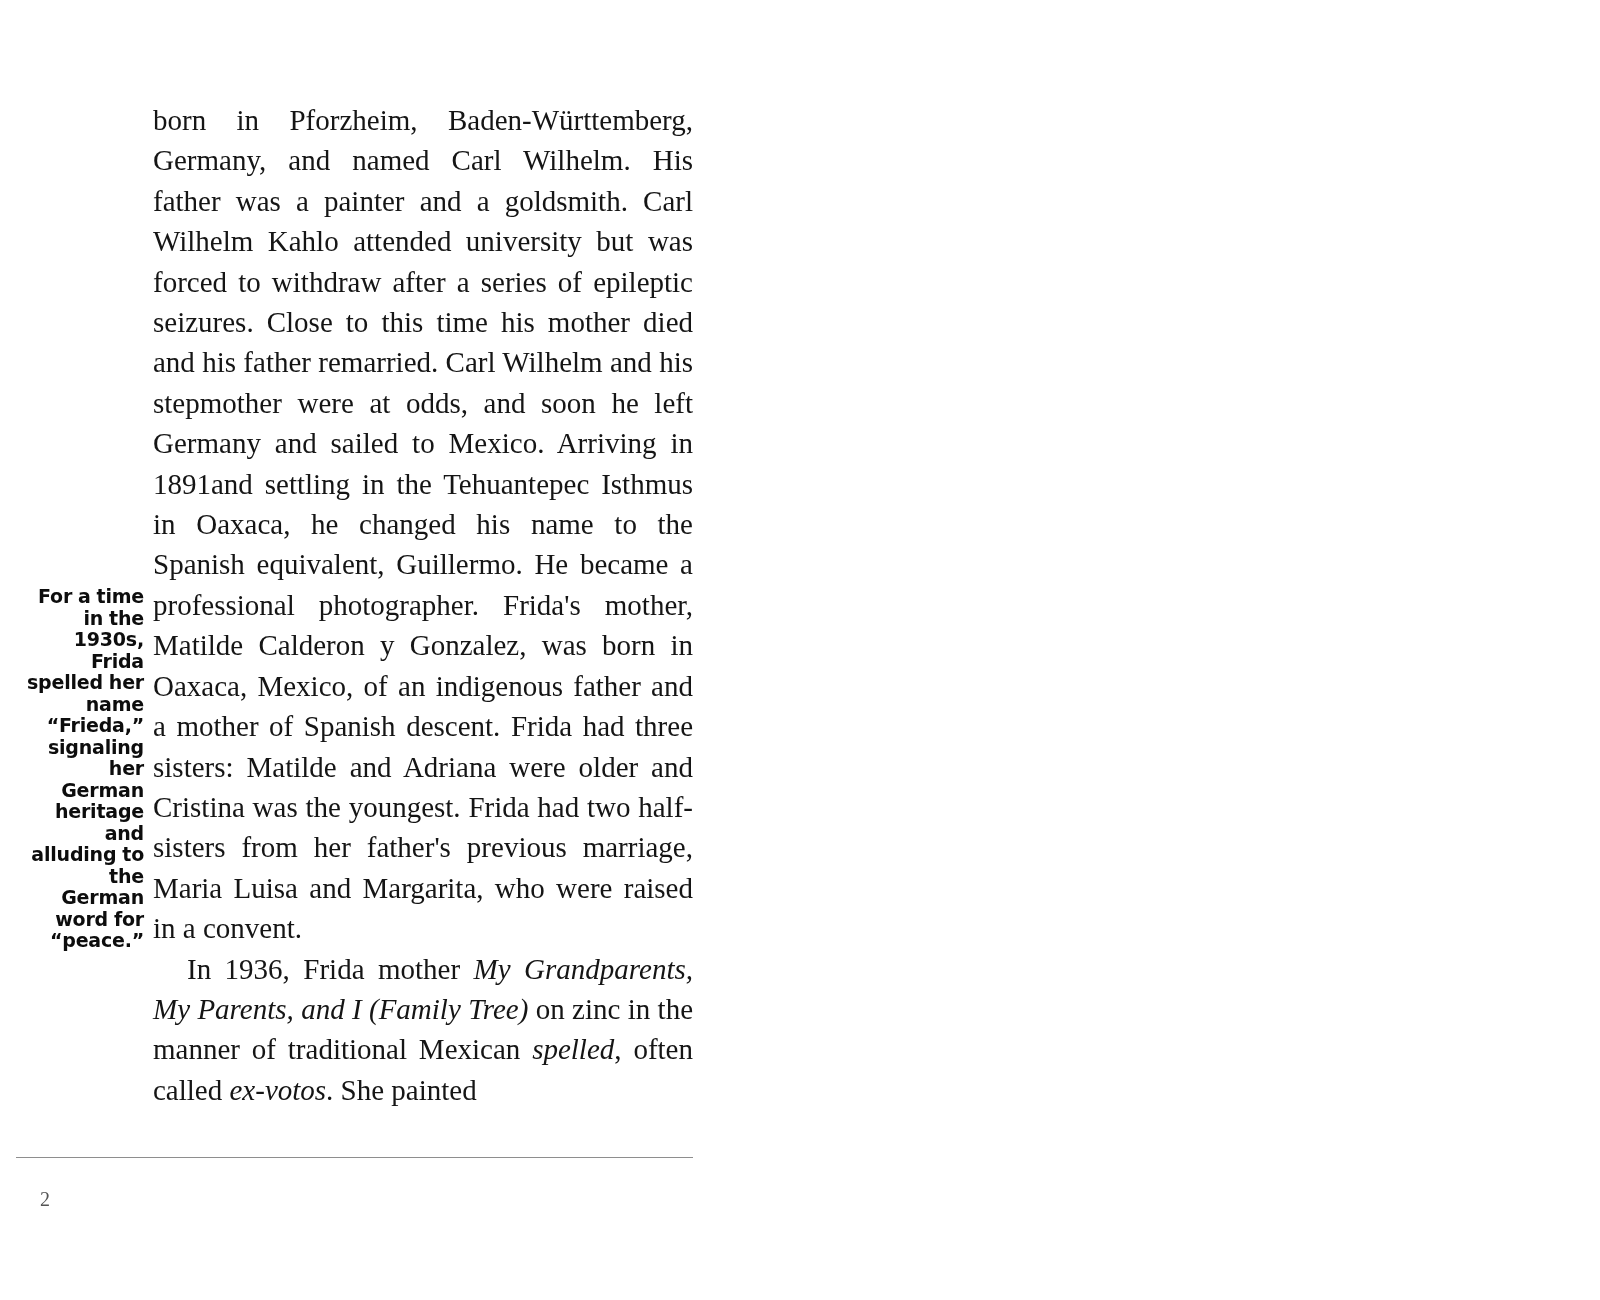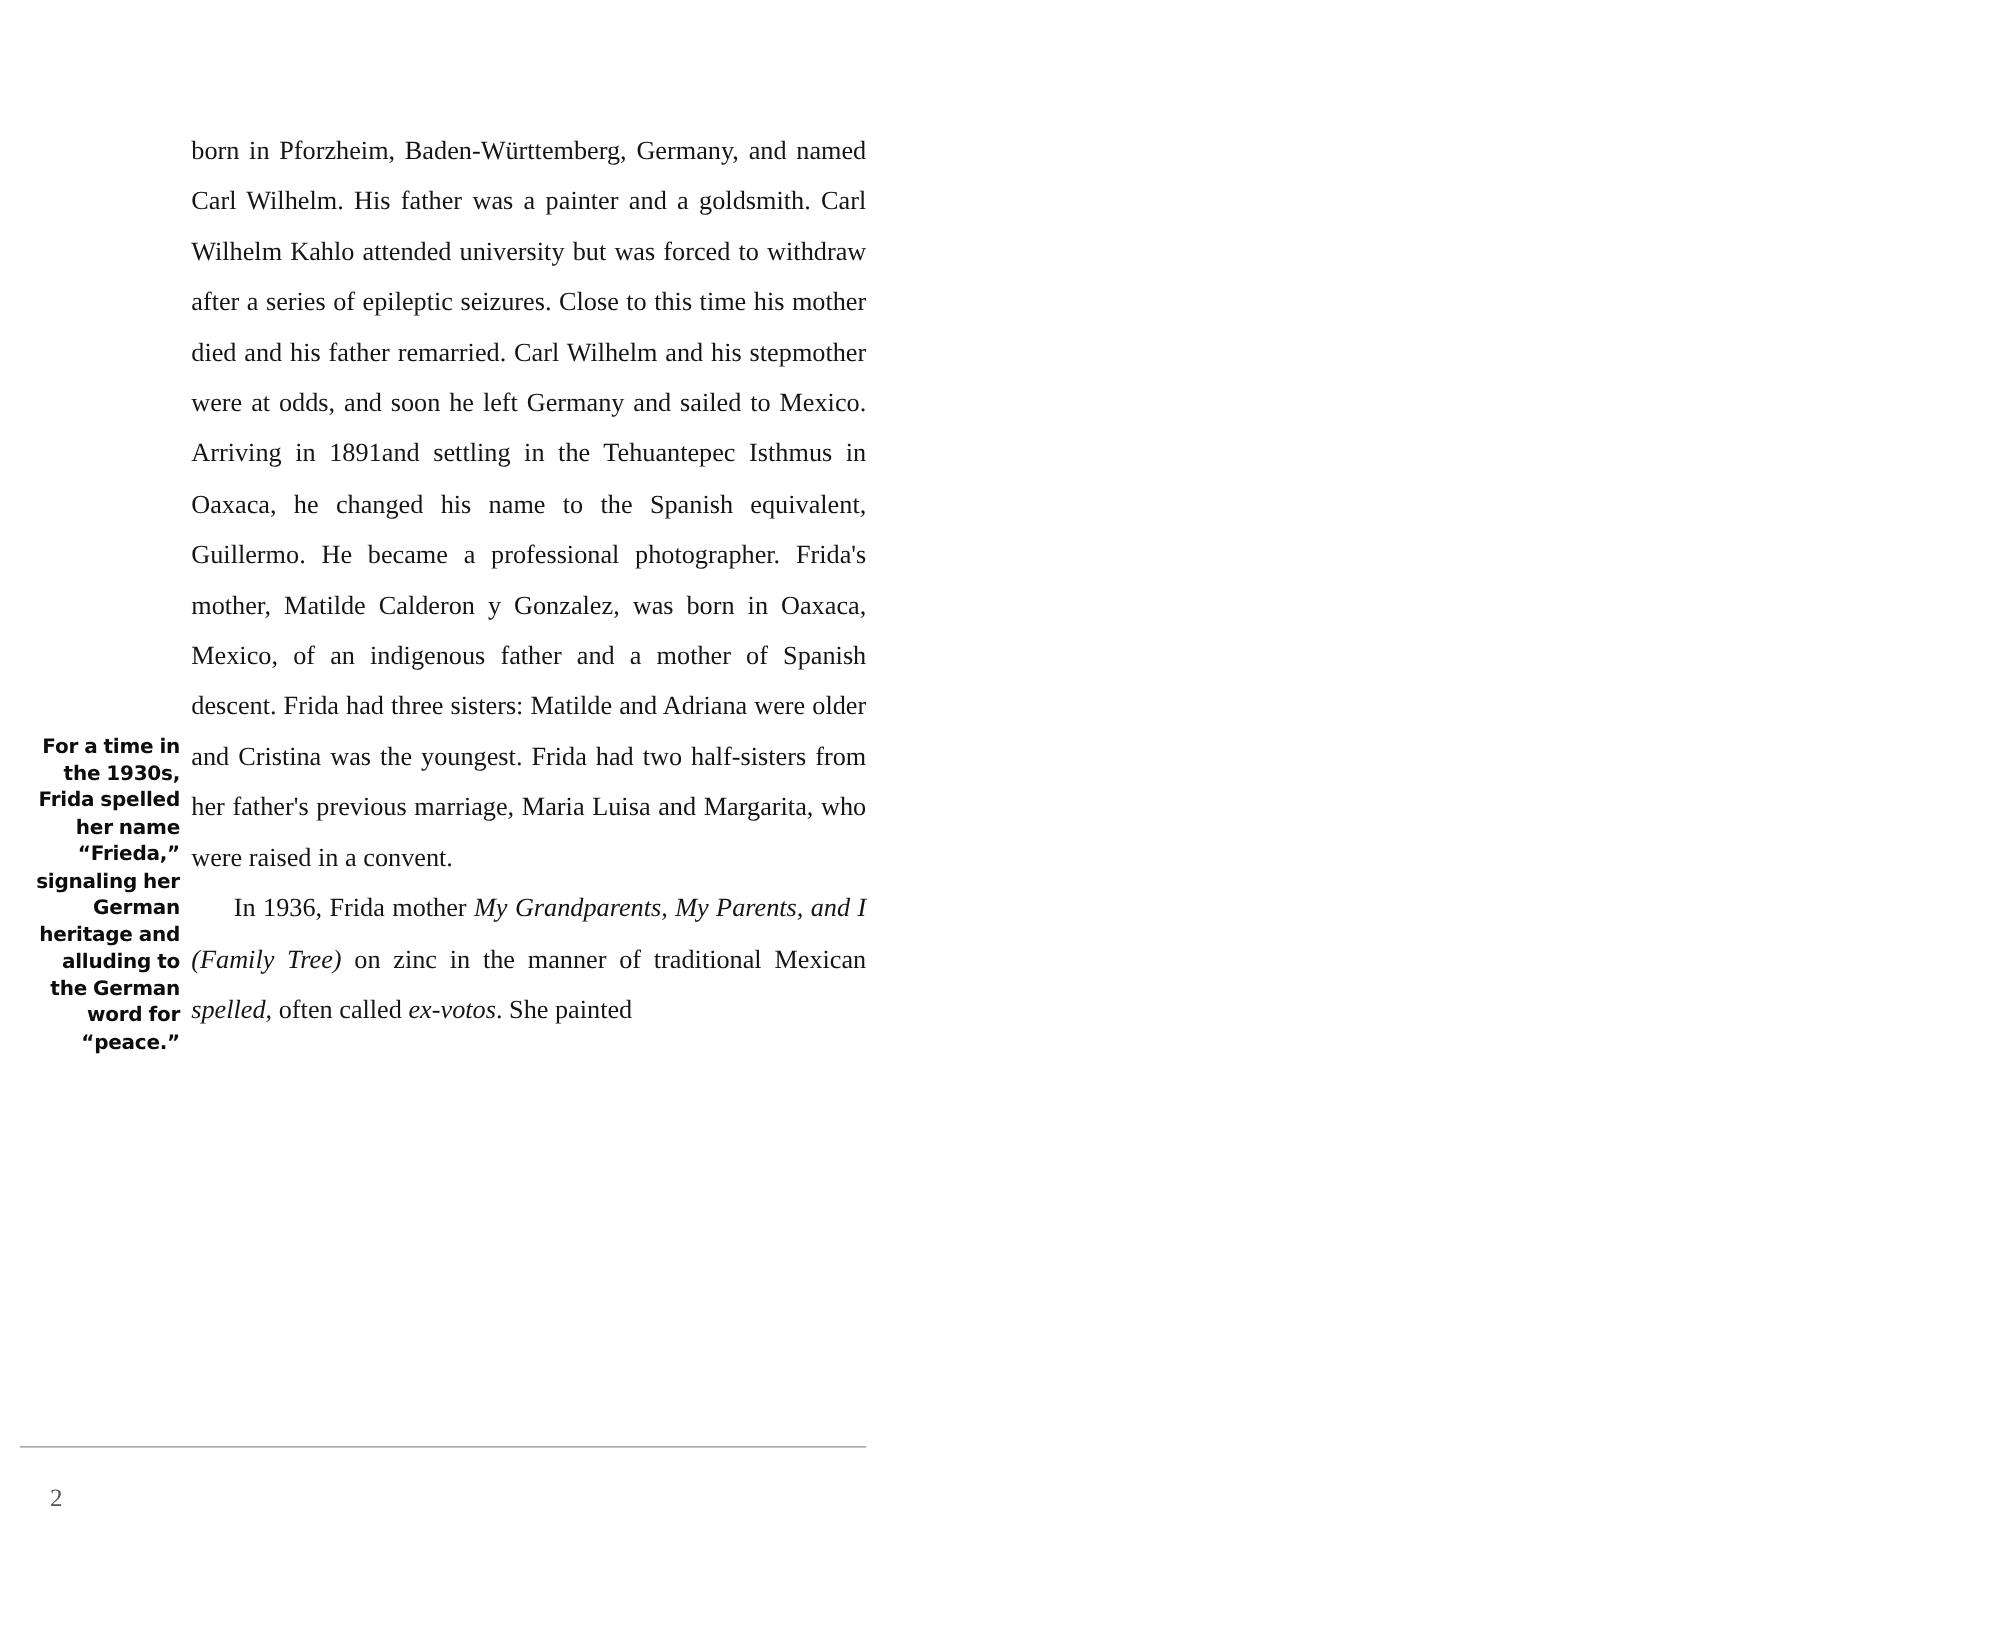"born in Pforzheim, Baden-Württemberg," .column { font-size: 21px -> 29px }
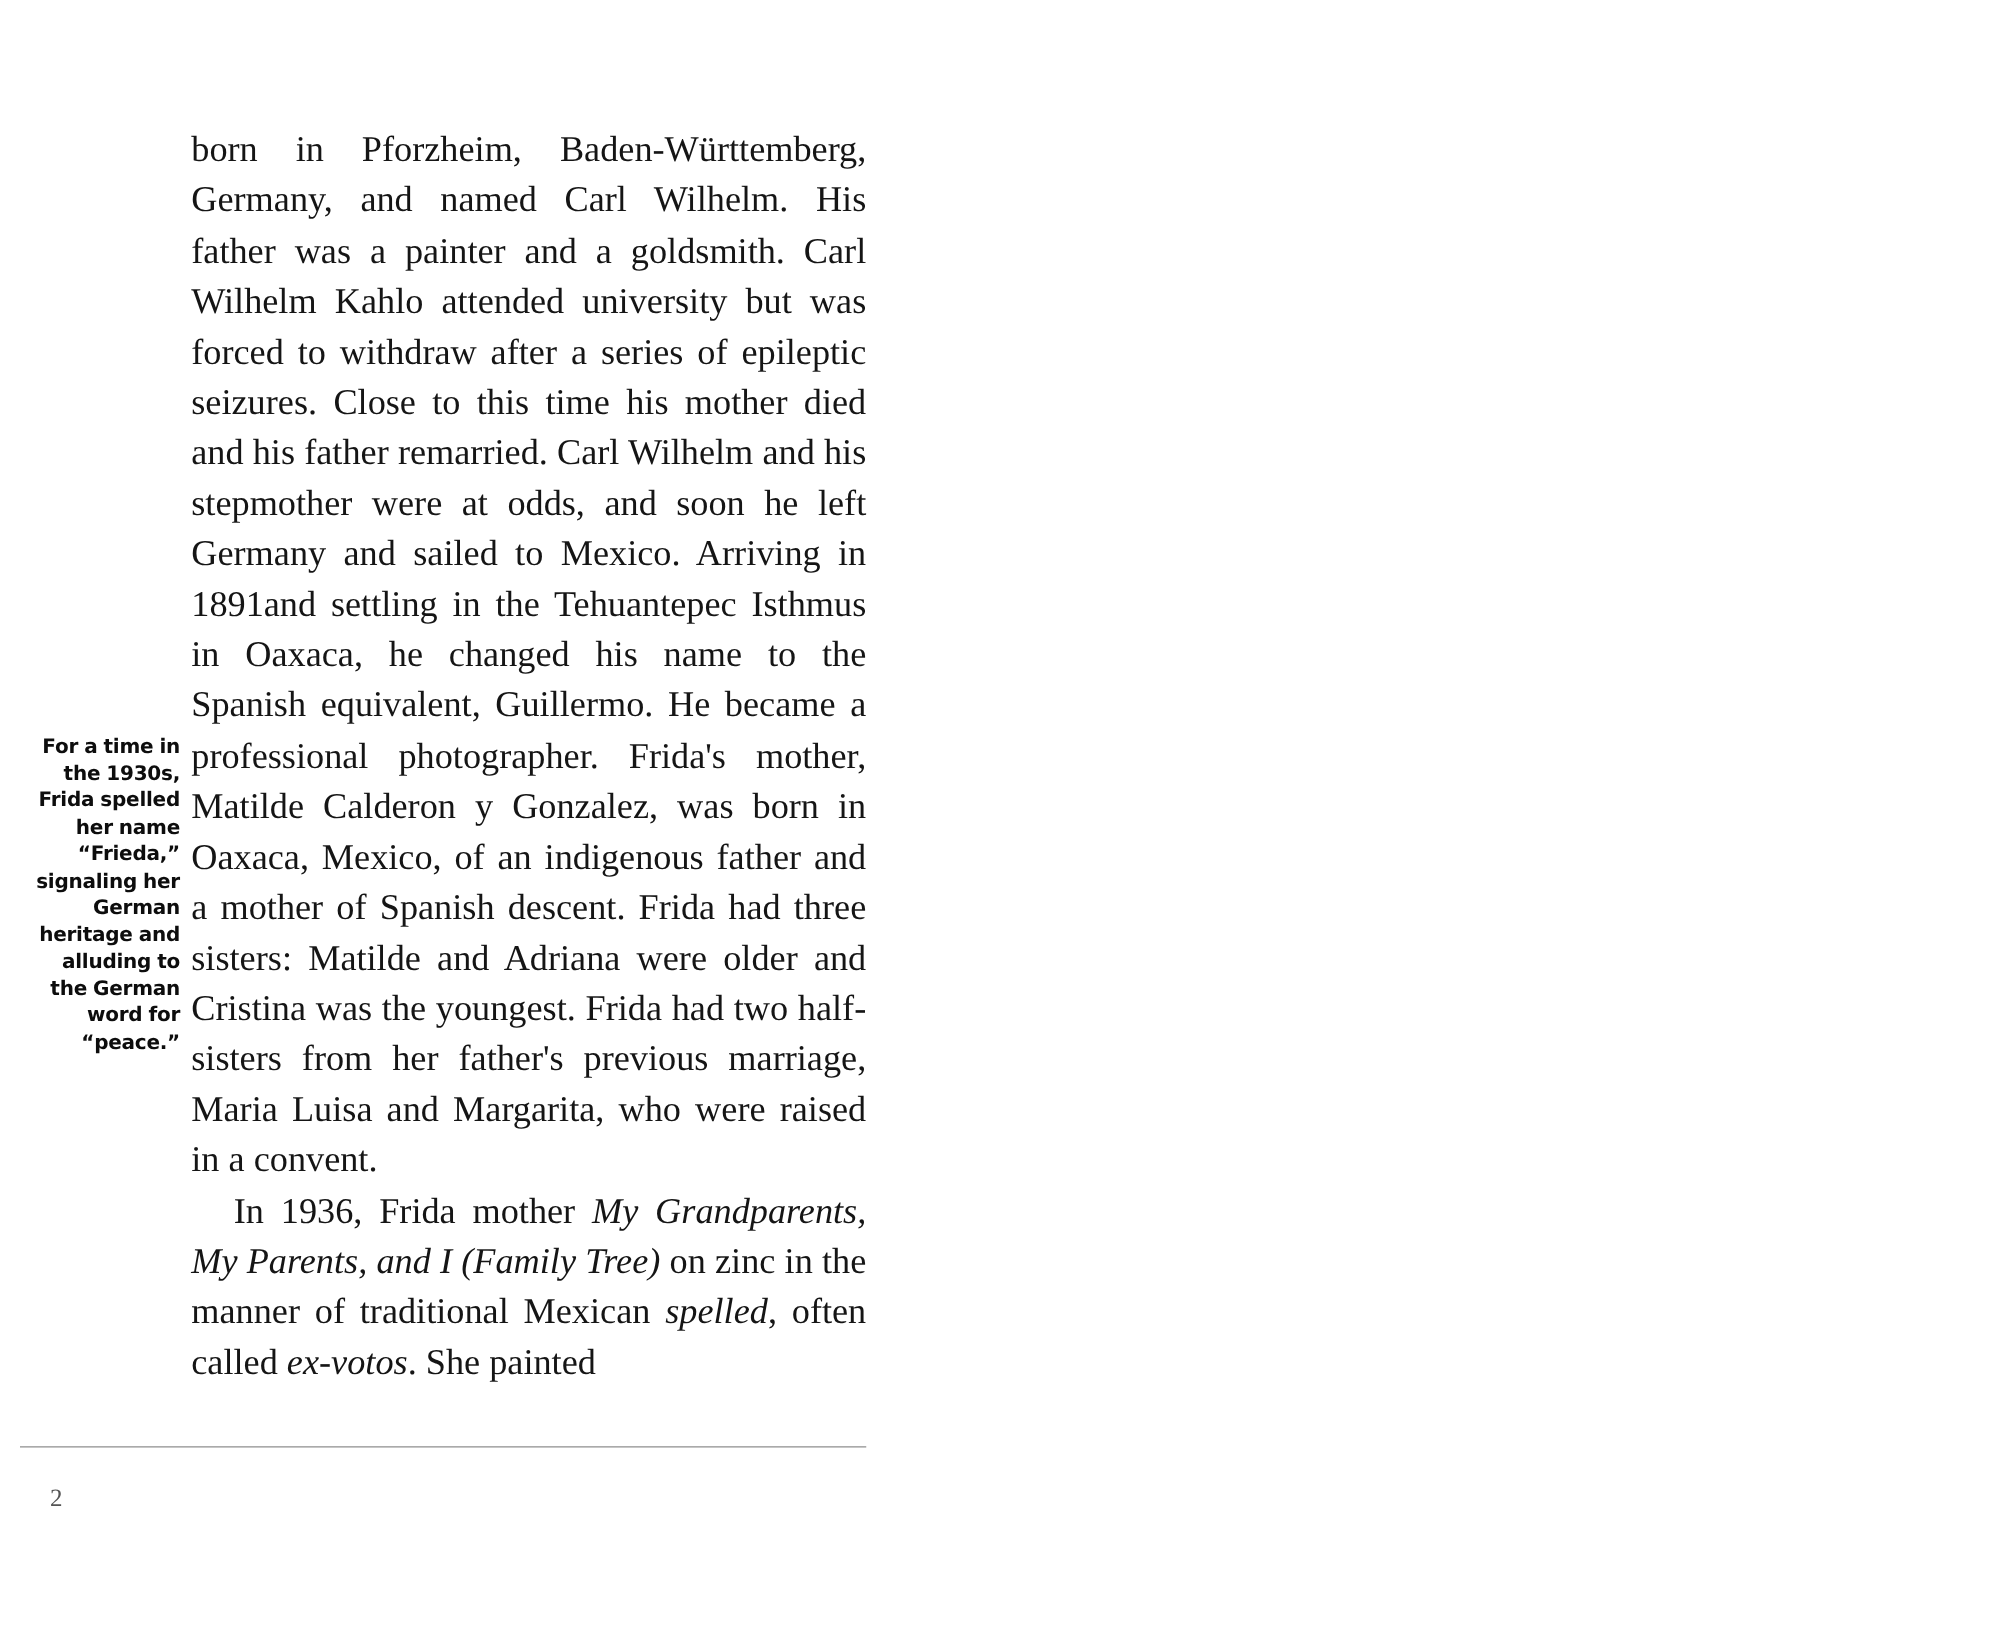"For a time in the" .margin-note { font-size: 16px -> 19px }
